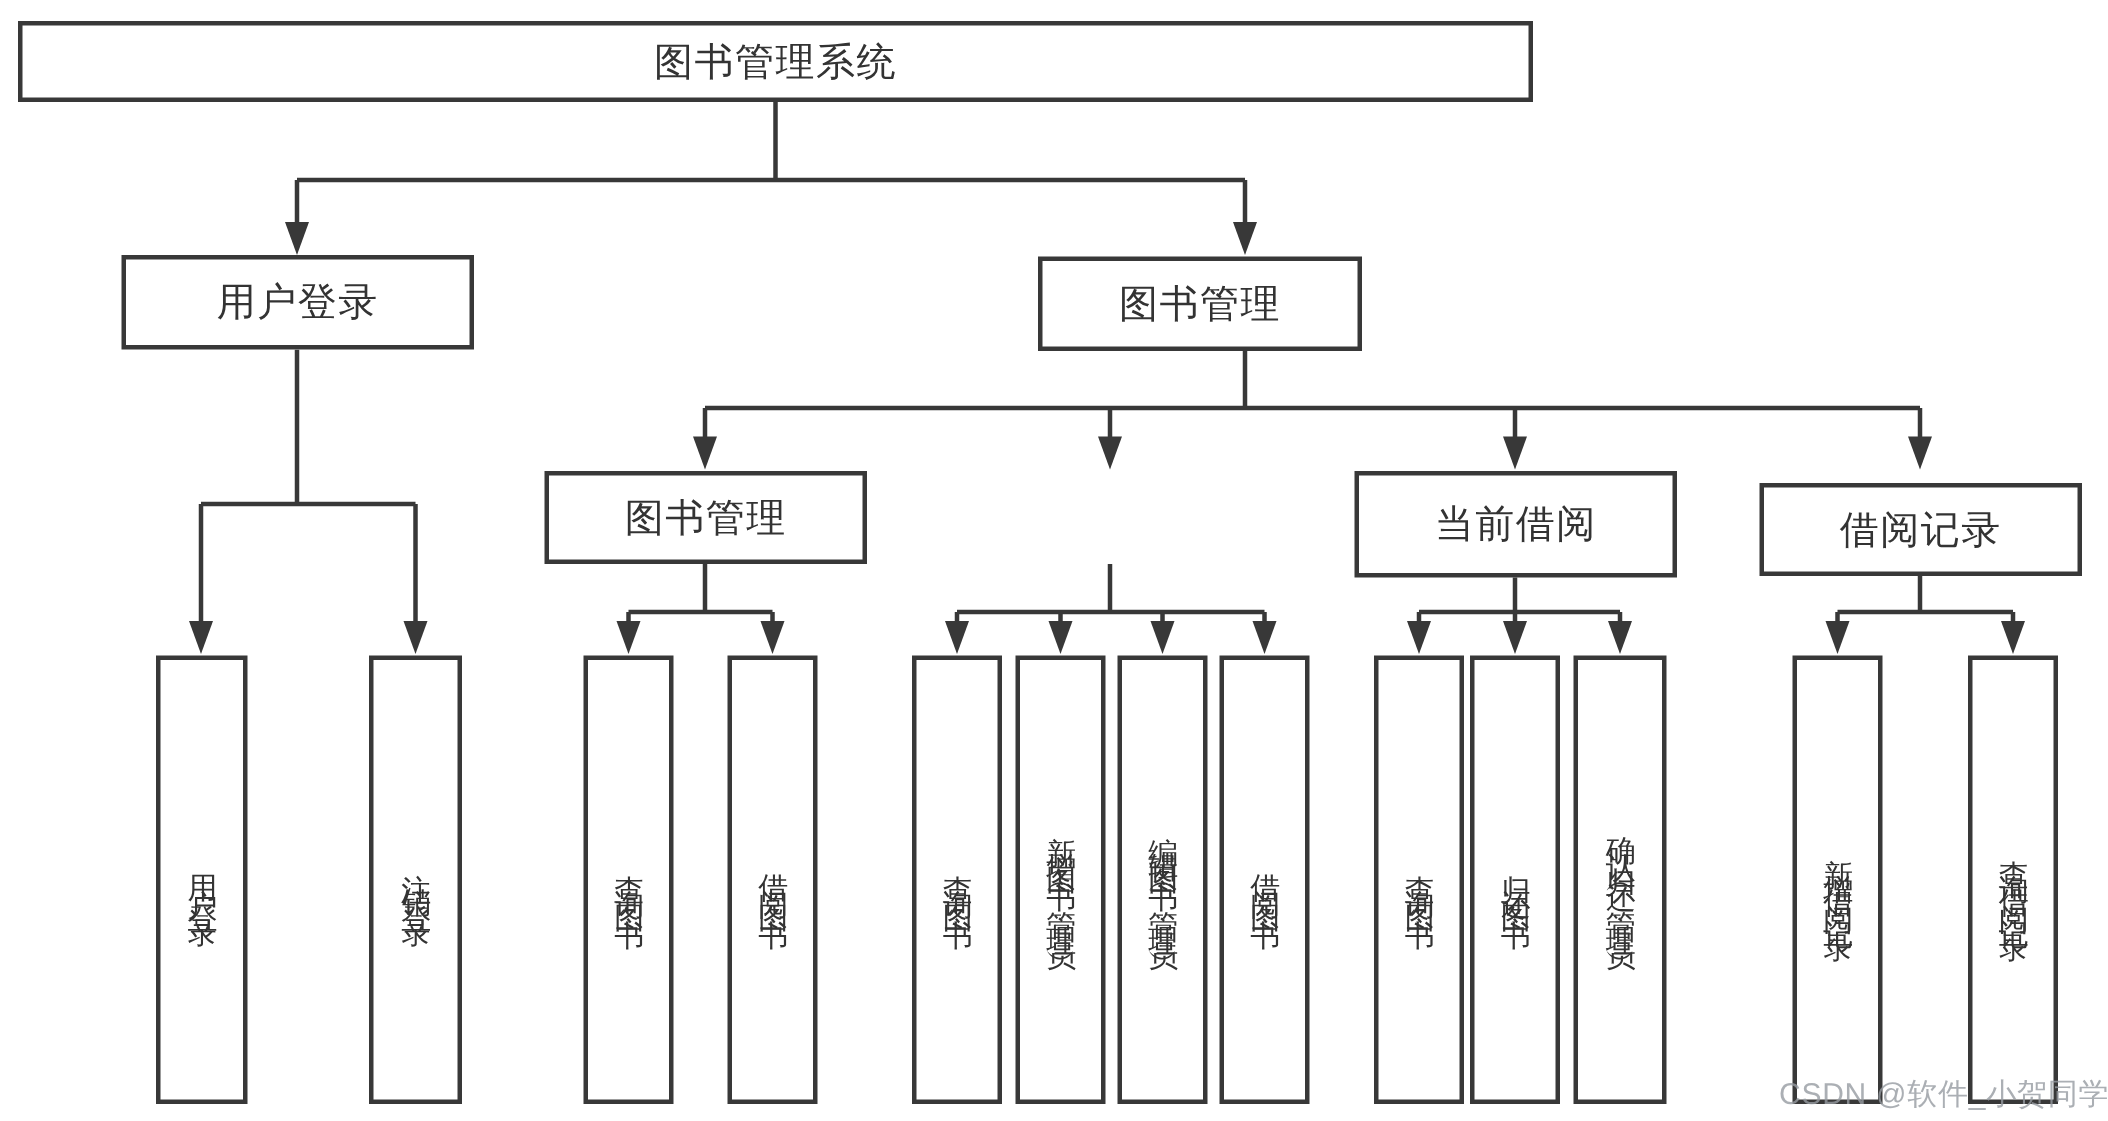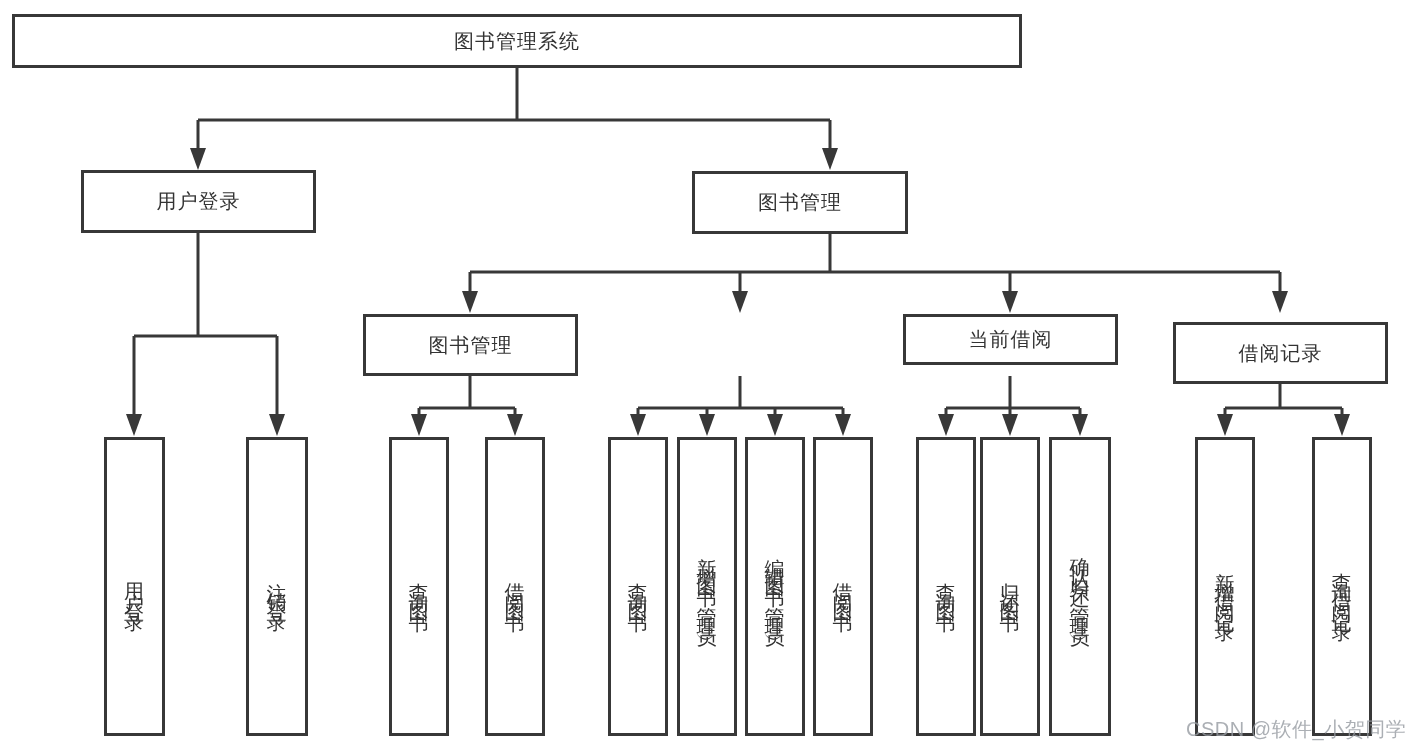"图书管理系统" .hlabel { font-size: 20px -> 26px }
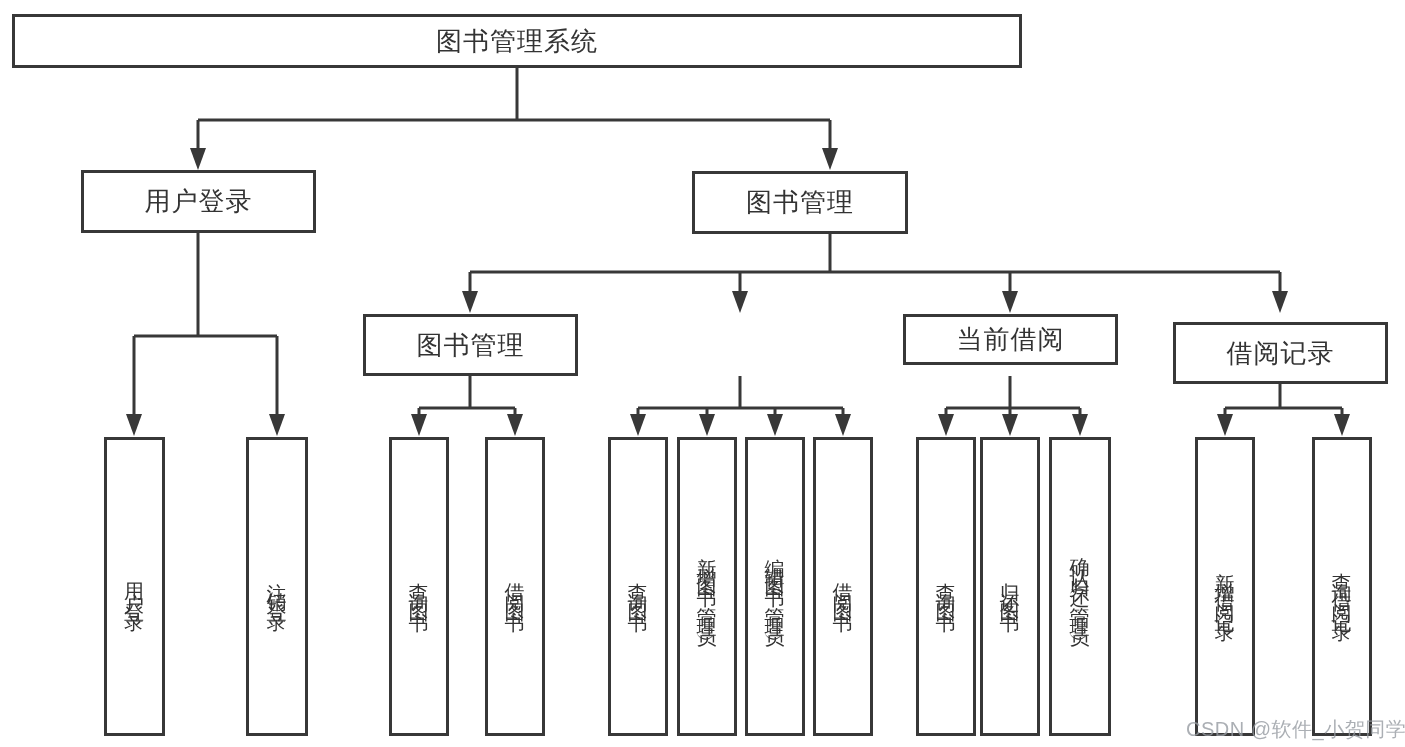"当前借阅" div.box { height: 51px -> 71px }
